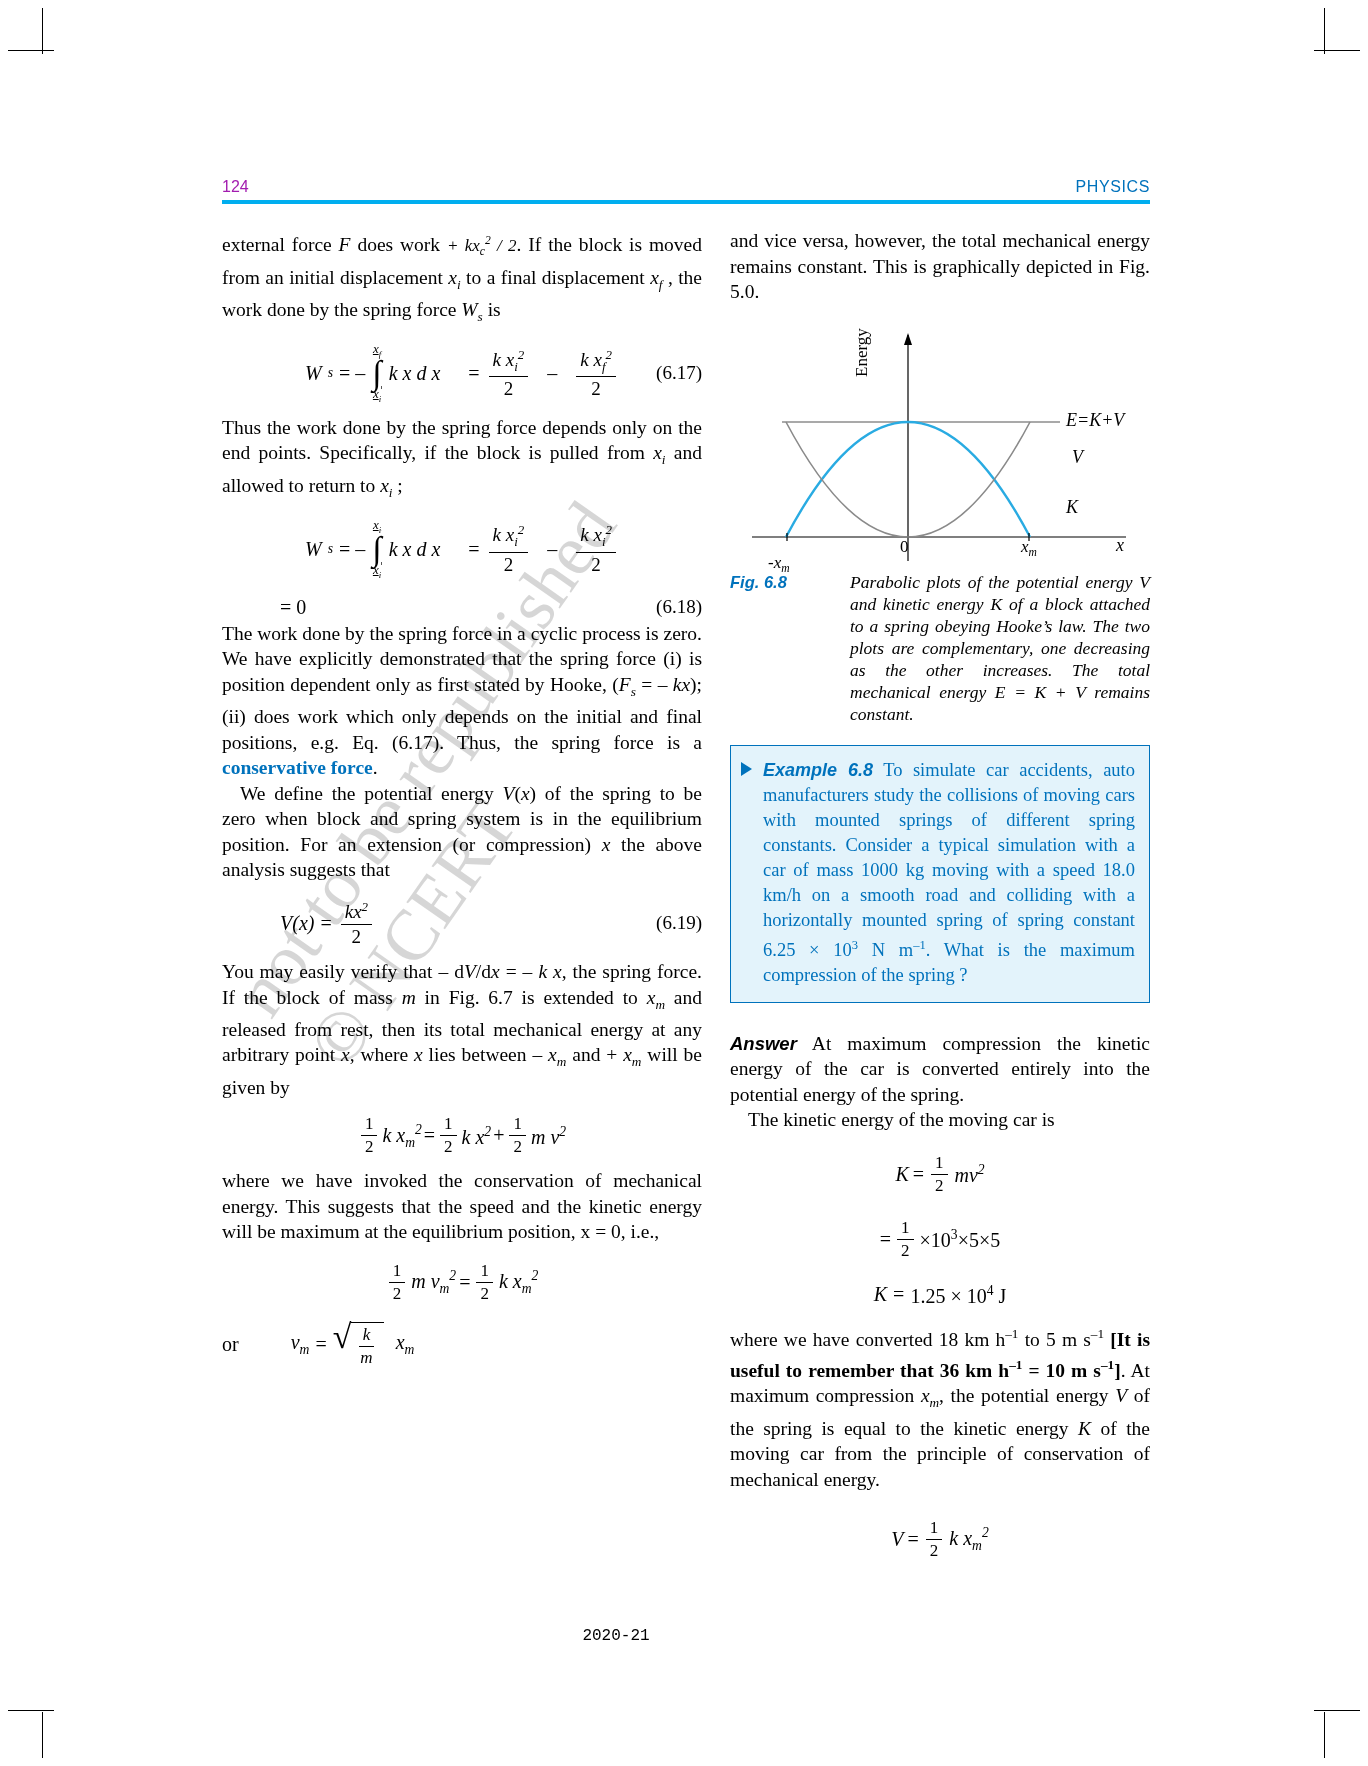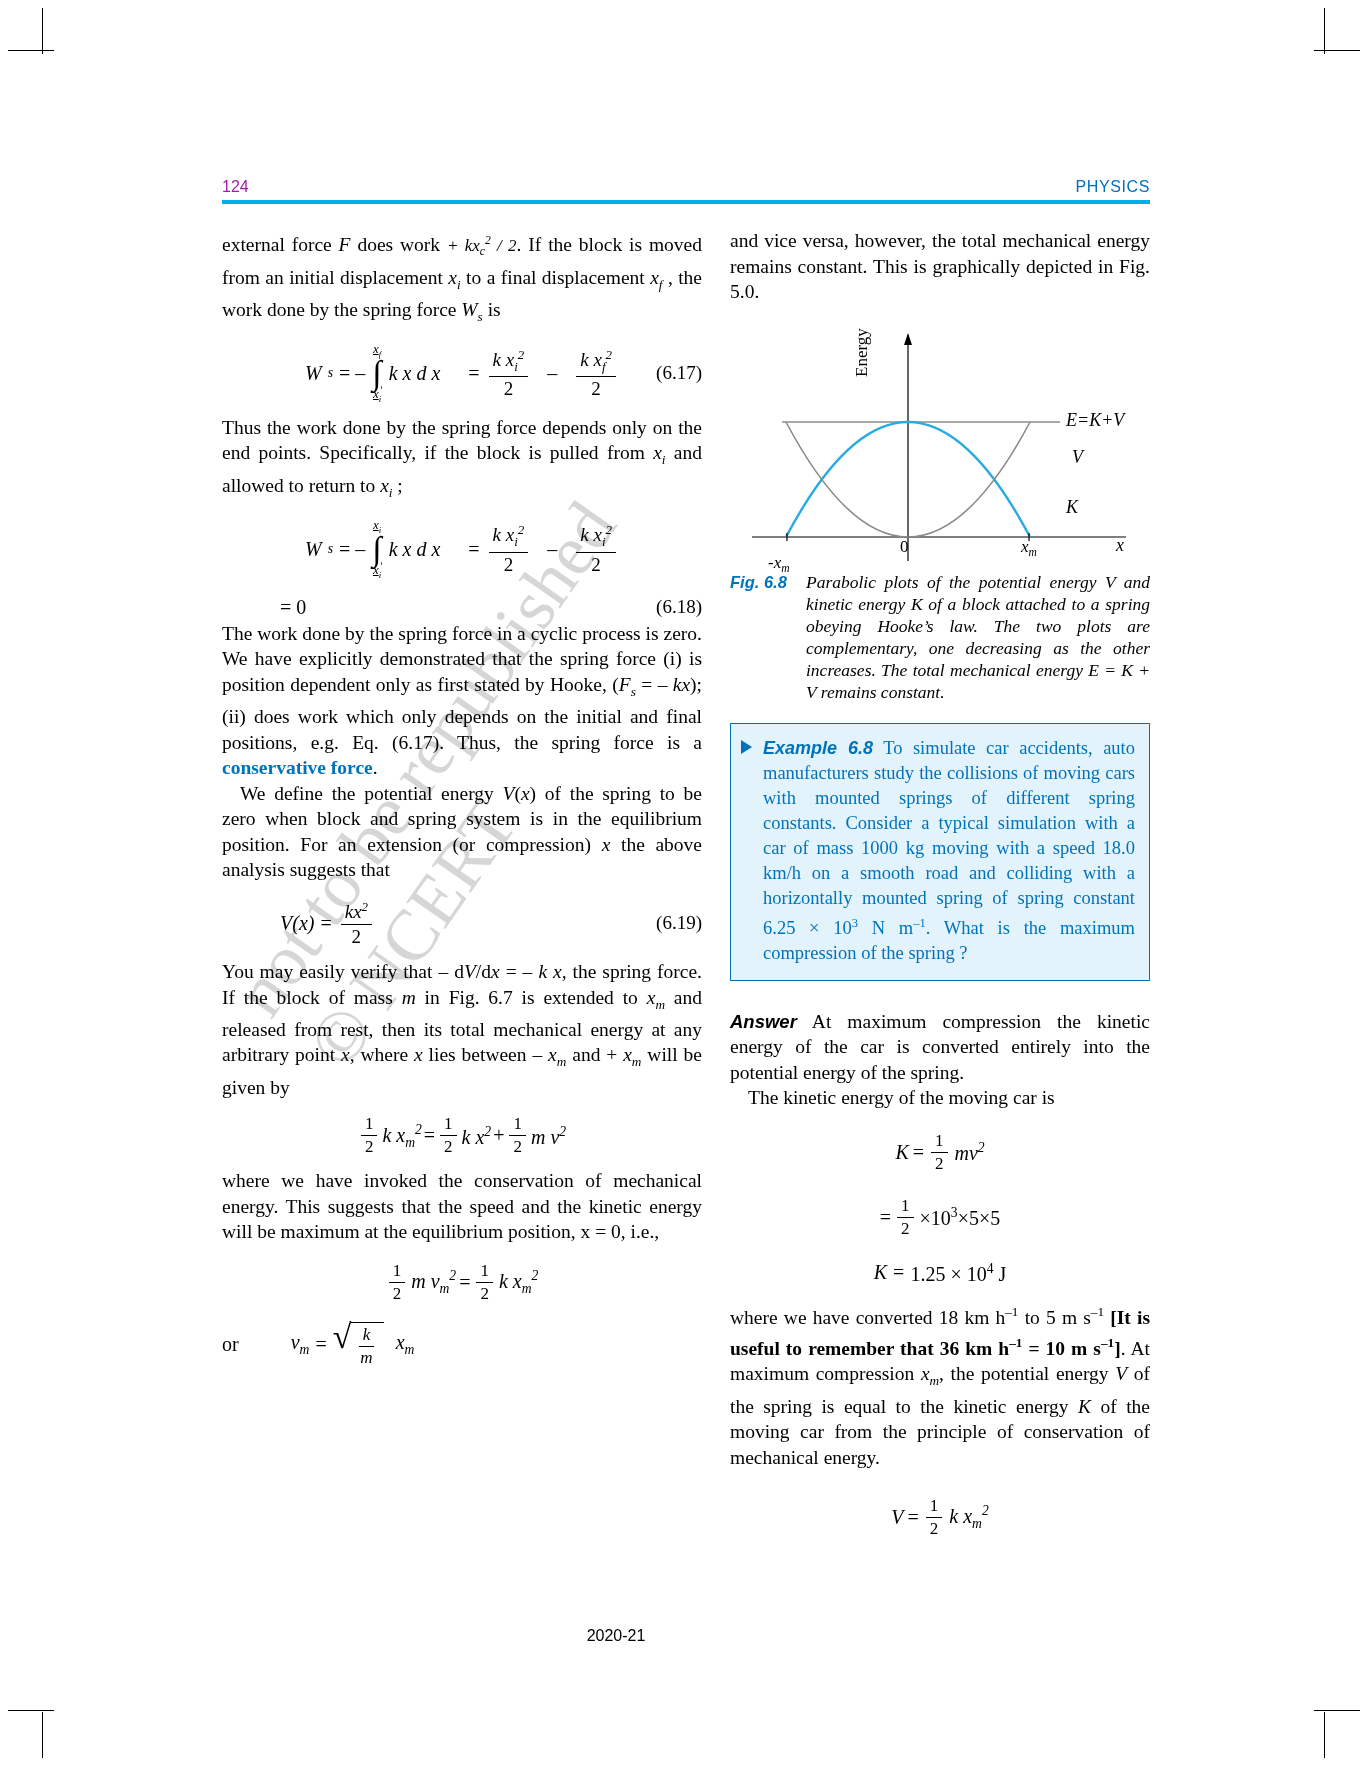"Parabolic plots of the potential" .fig-caption-text { margin-left: 76px -> 120px }
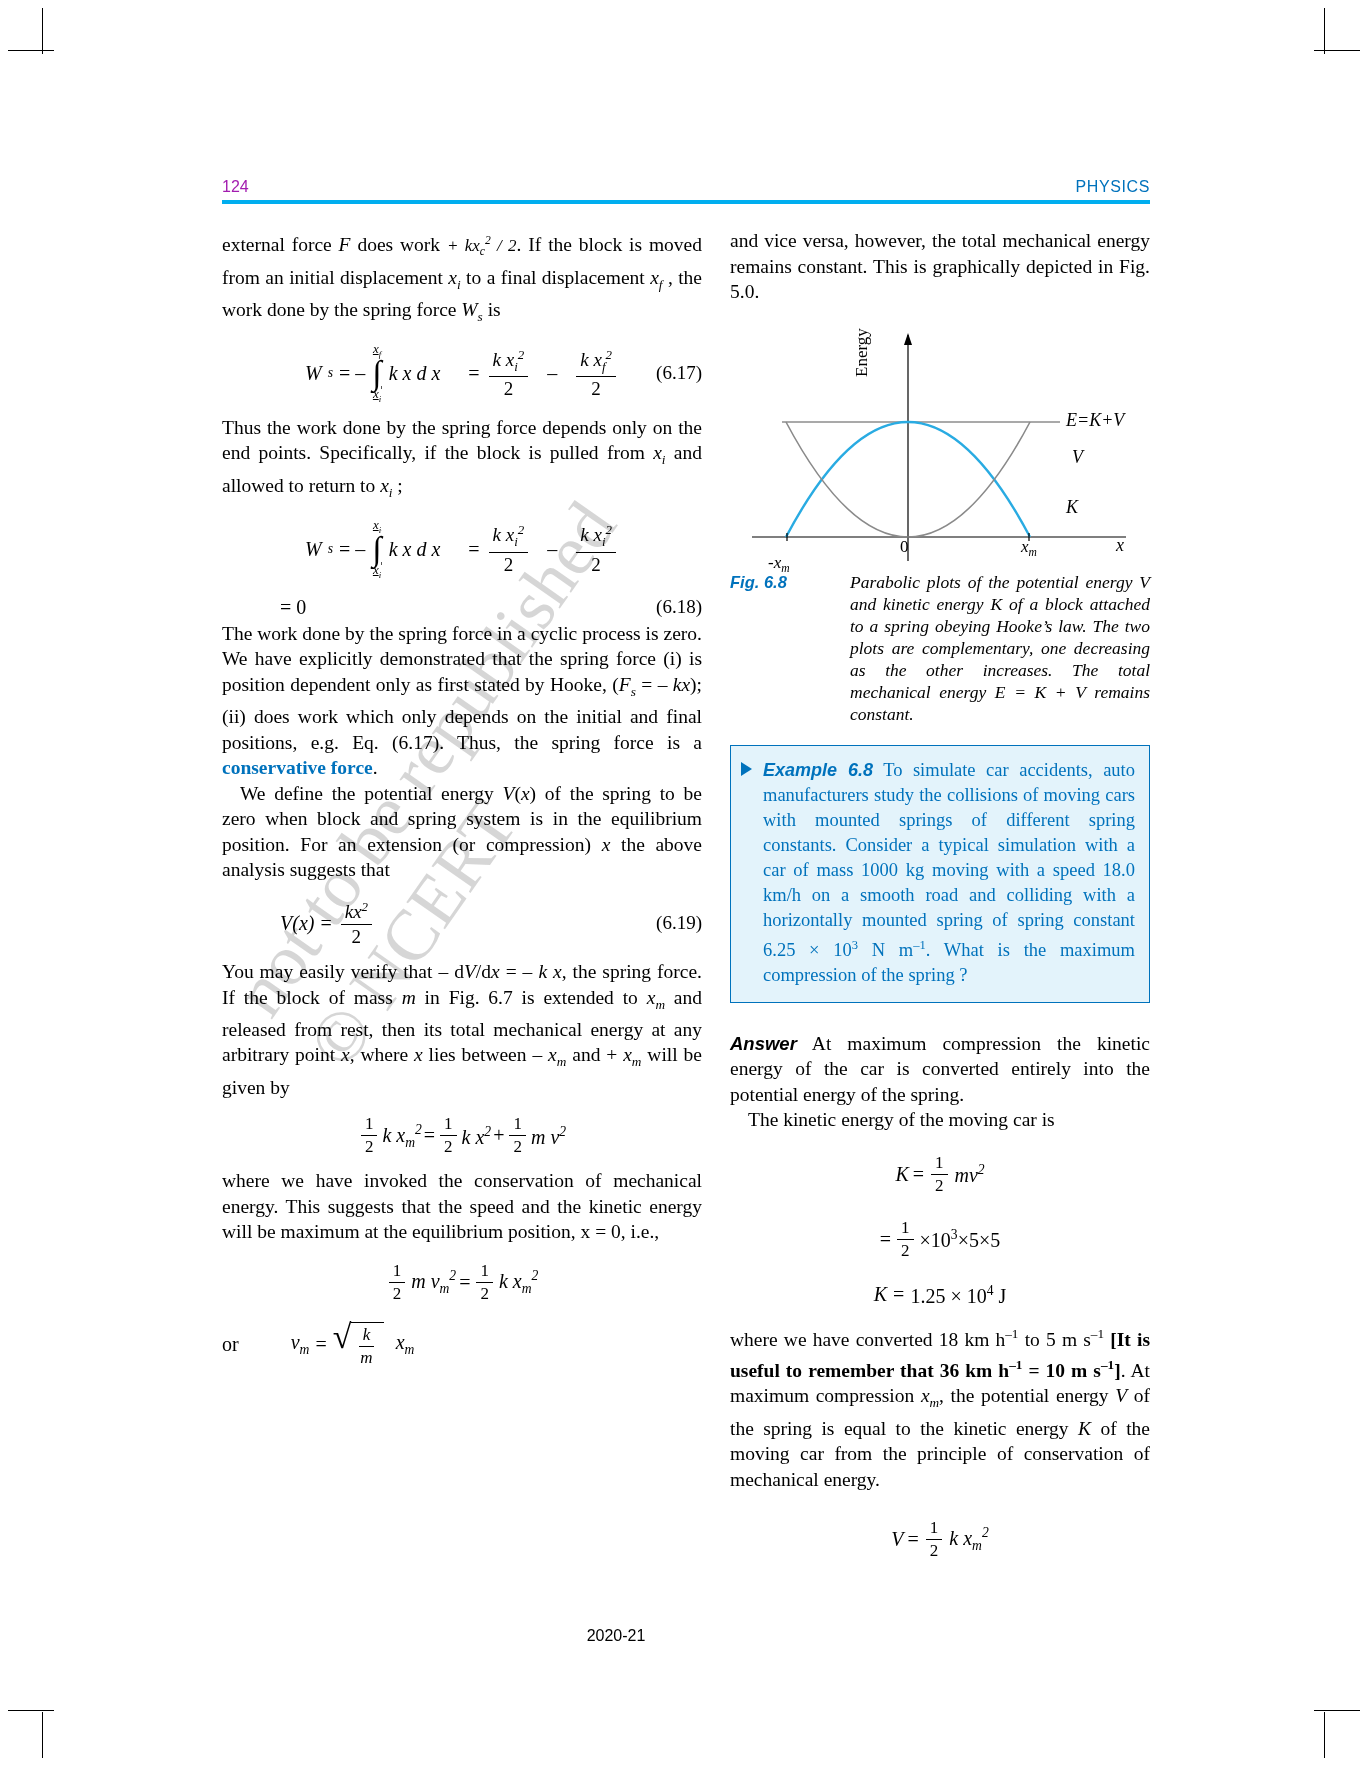"2020-21" .footer { font-family: Liberation Sans, sans-serif -> Liberation Mono, monospace }
